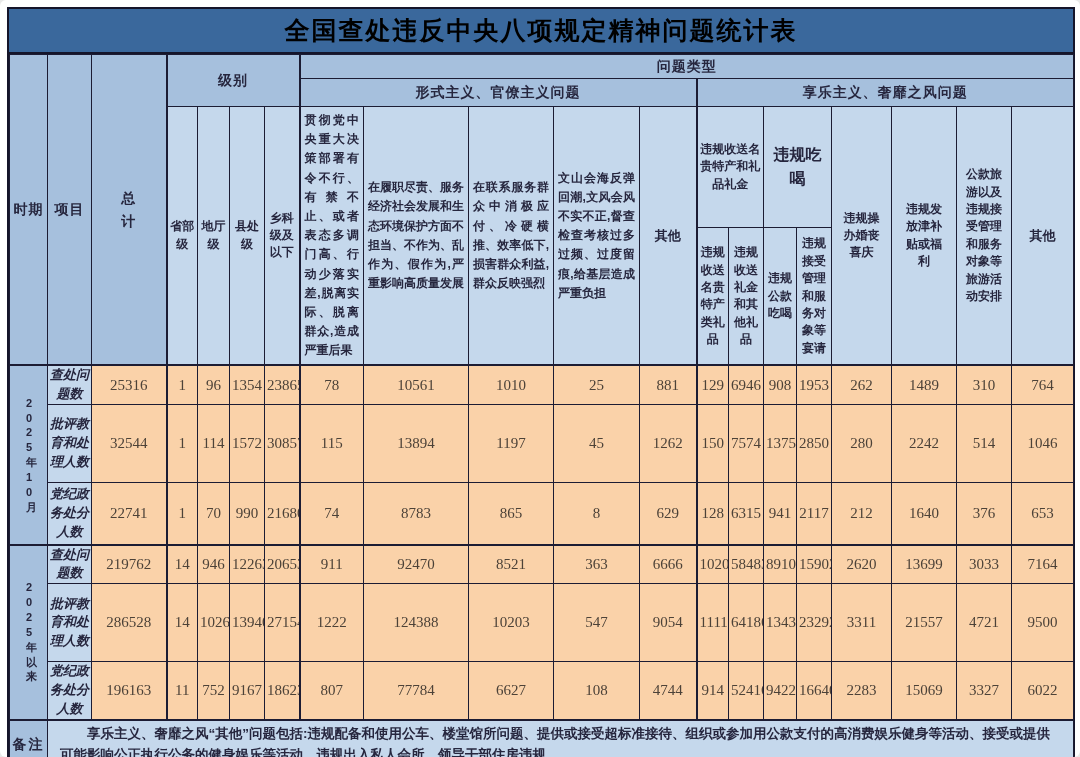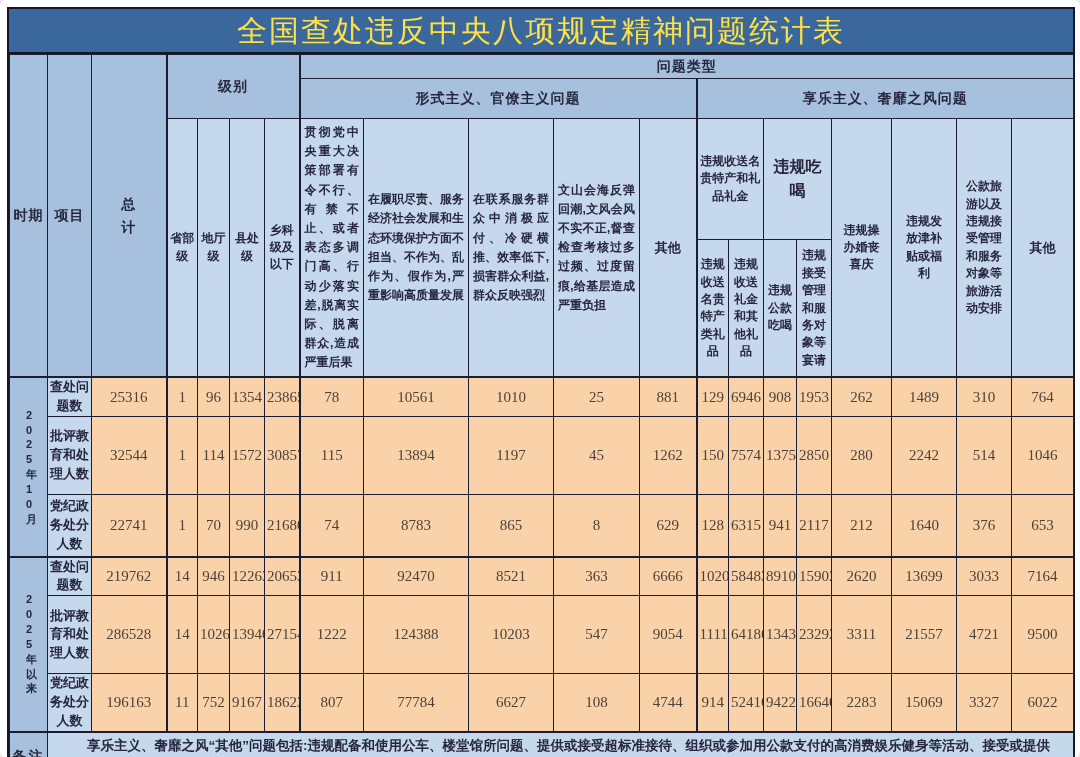"全国查处违反中央八项规定精神问题统计表" .title-bar { color: #fde047 -> #000000; font-size: 30px -> 25px; font-weight: normal -> bold }
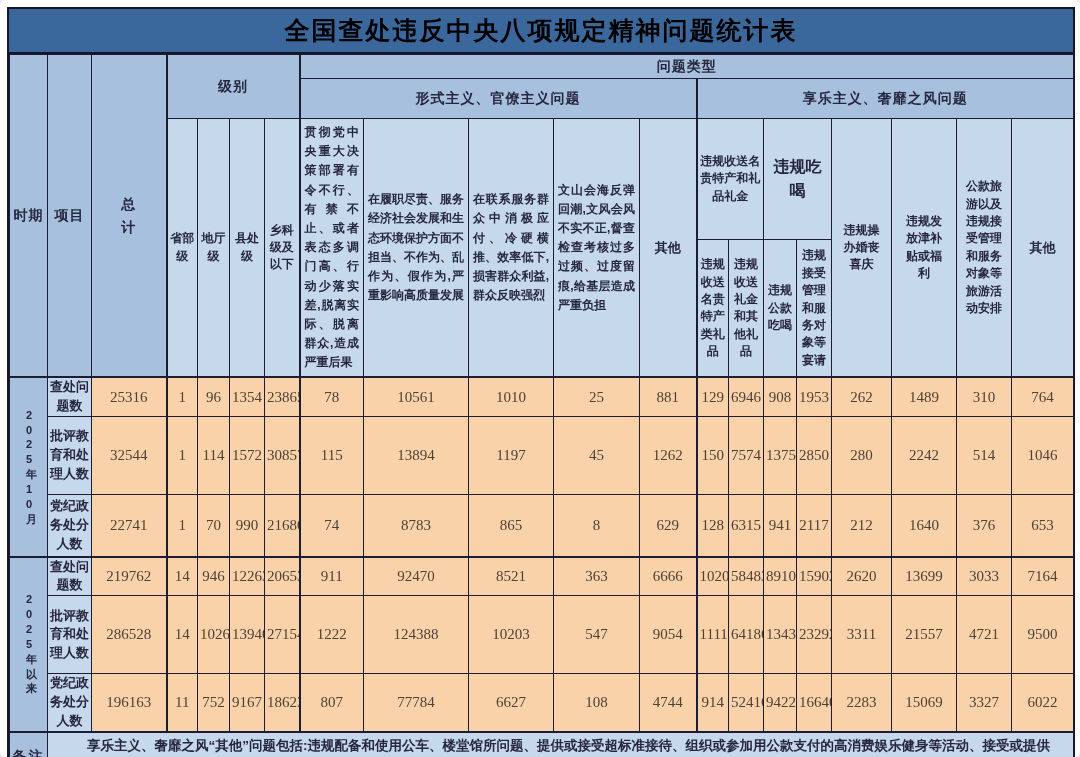"形式主义、官僚主义问题" .h28 { height: 40px -> 28px }
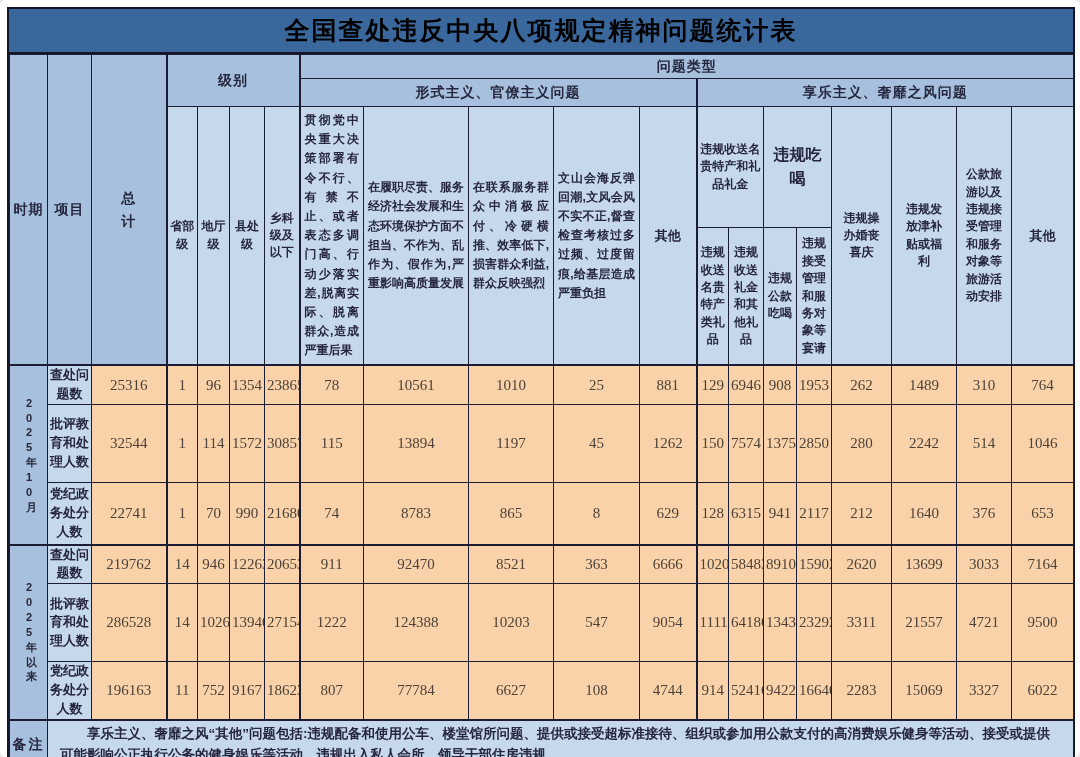"查处问题数" th.item span { font-style: none -> italic }
